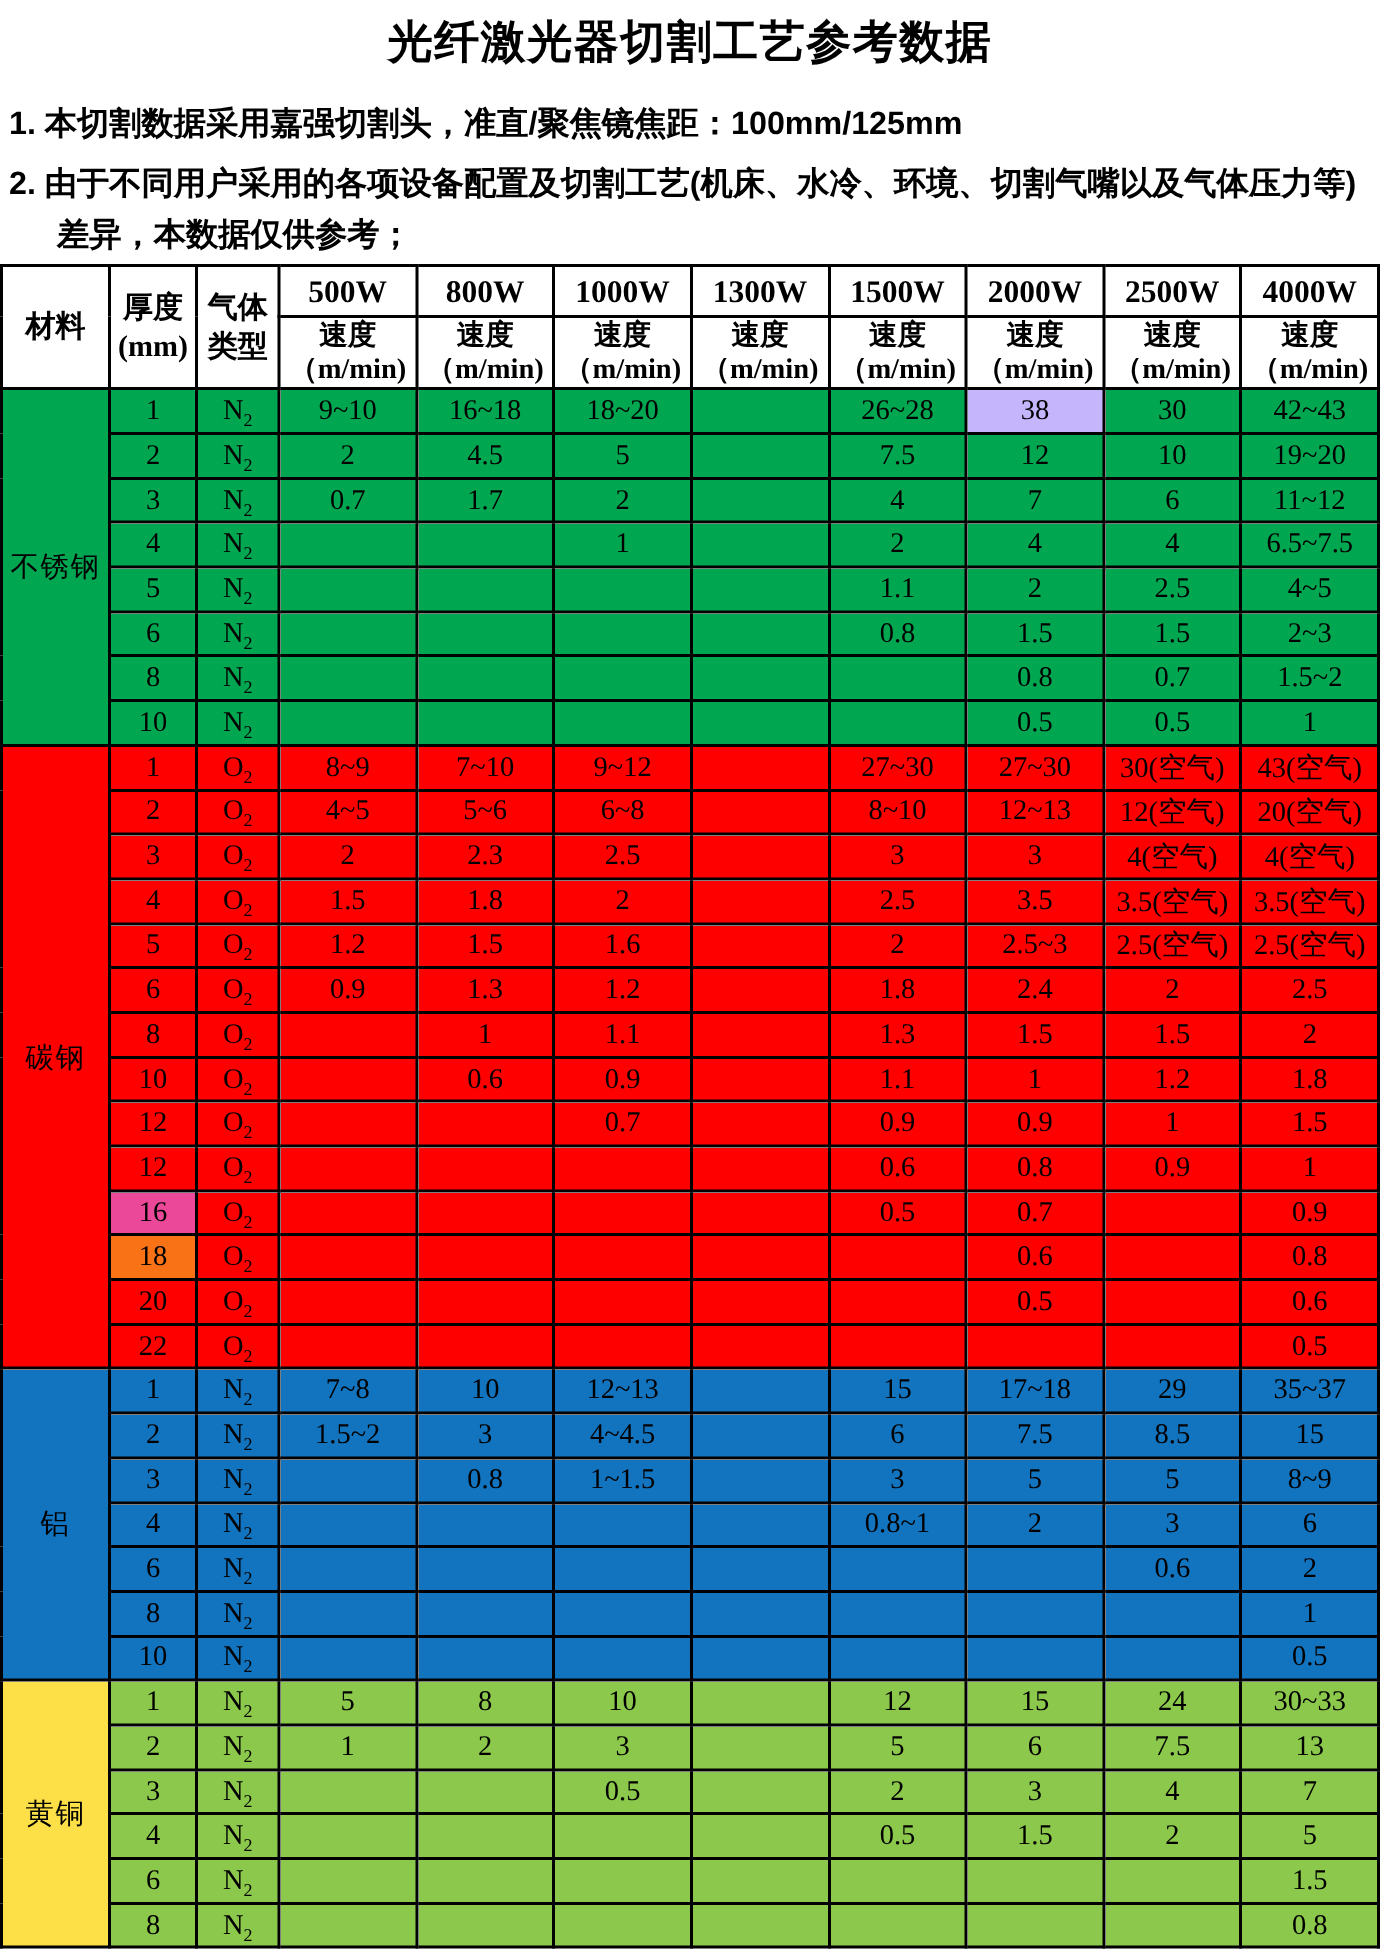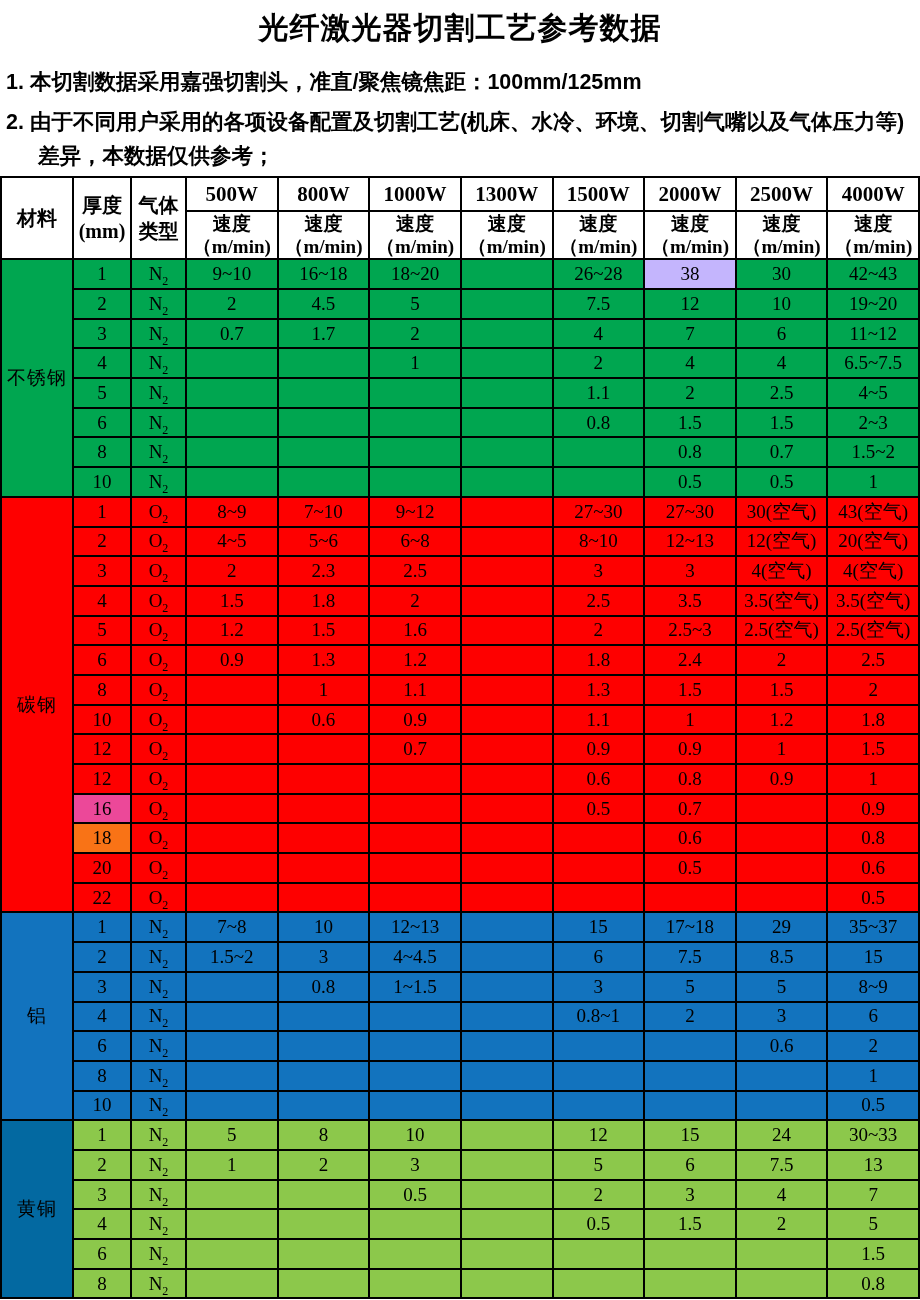"黄铜" td.material-cell { background: #0369a1 -> #fde047 }
